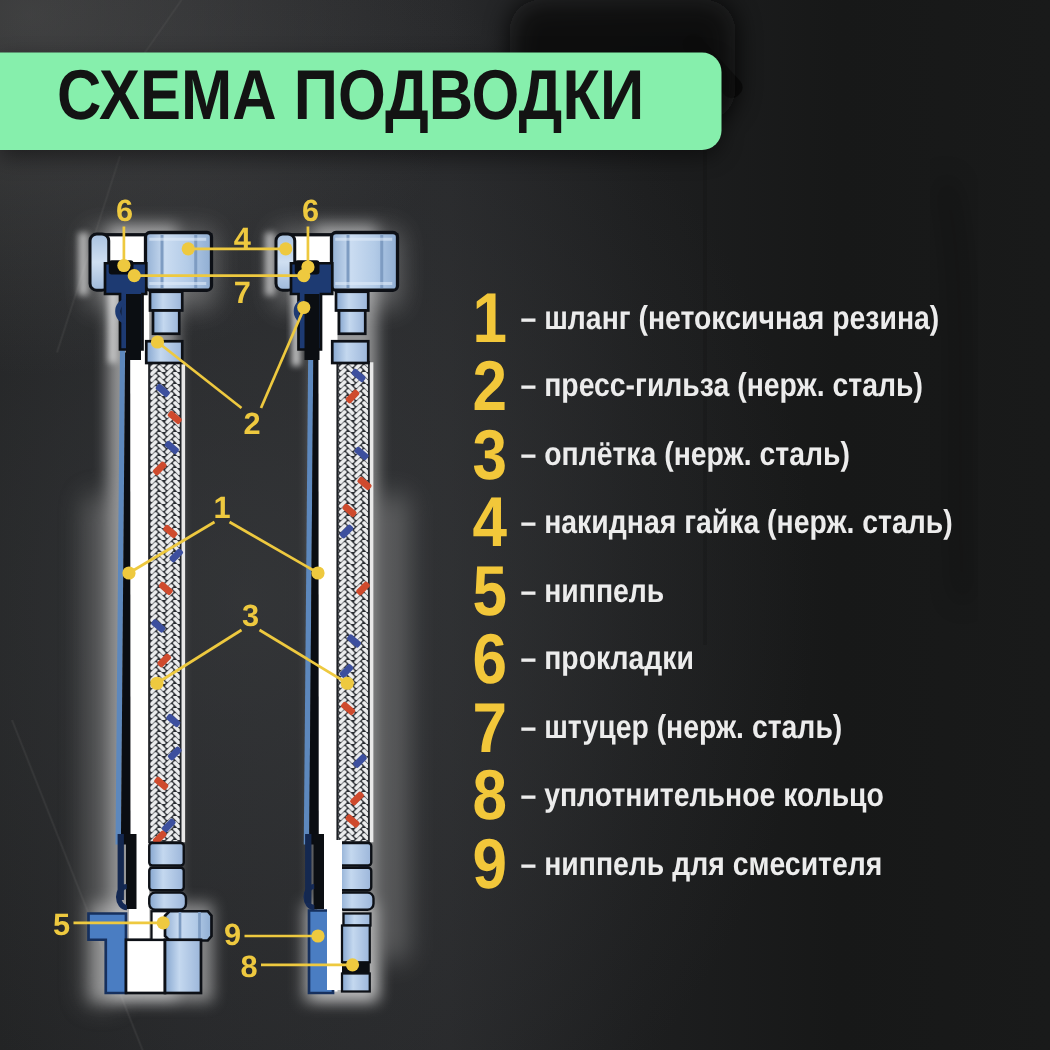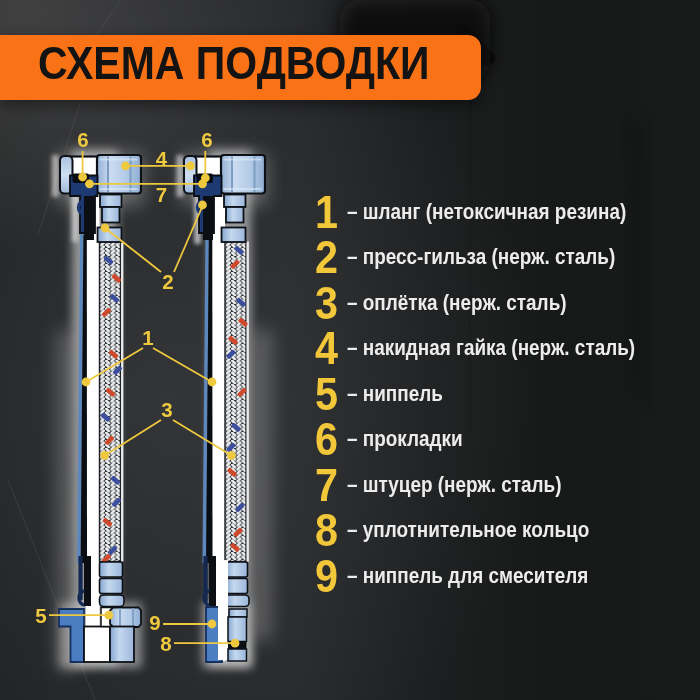"СХЕМА ПОДВОДКИ" #banner { background: #f97316 -> #86efac }
